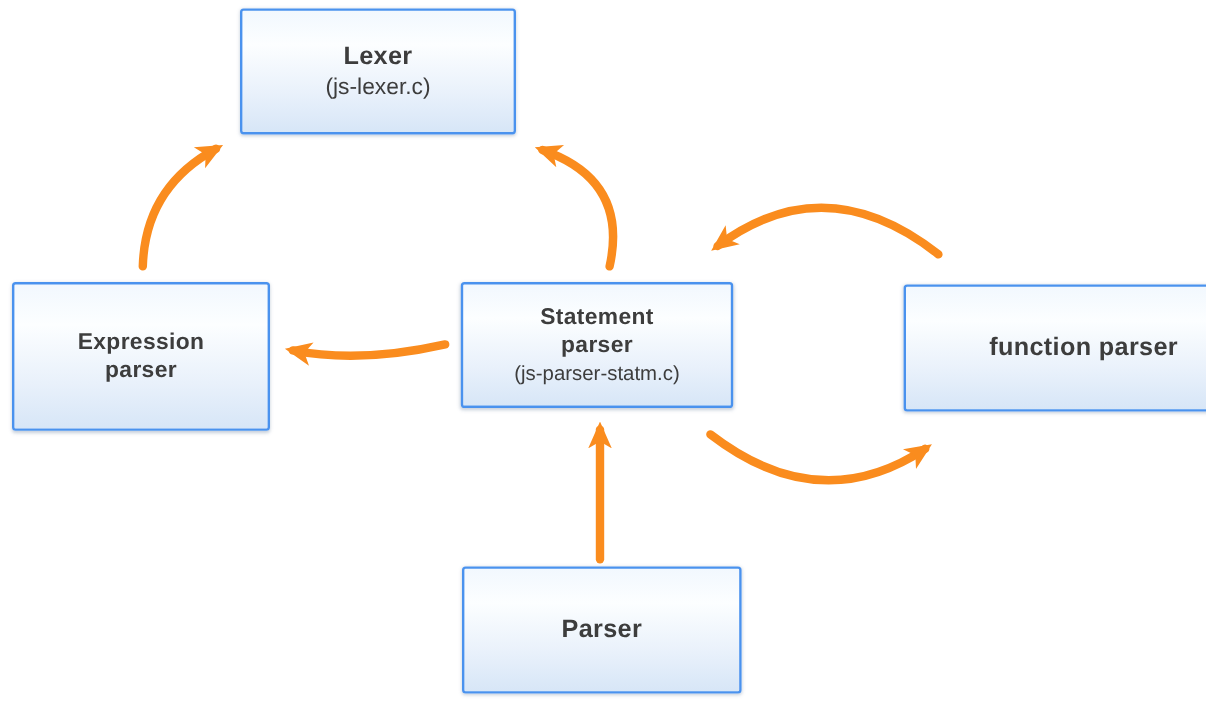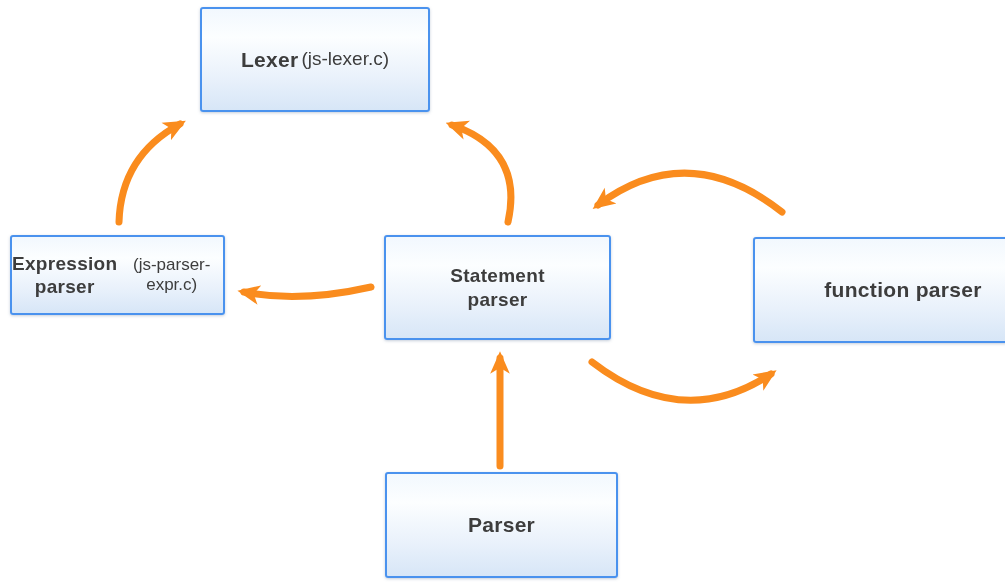"Lexer" .node { flex-direction: none -> column }
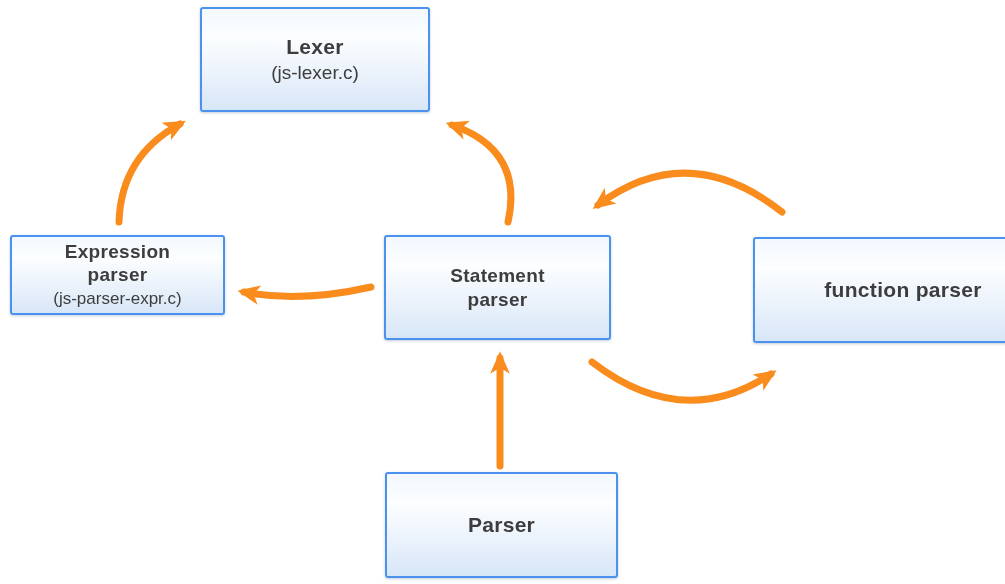"Expression" .node-expression-parser { height: 80px -> 124px }
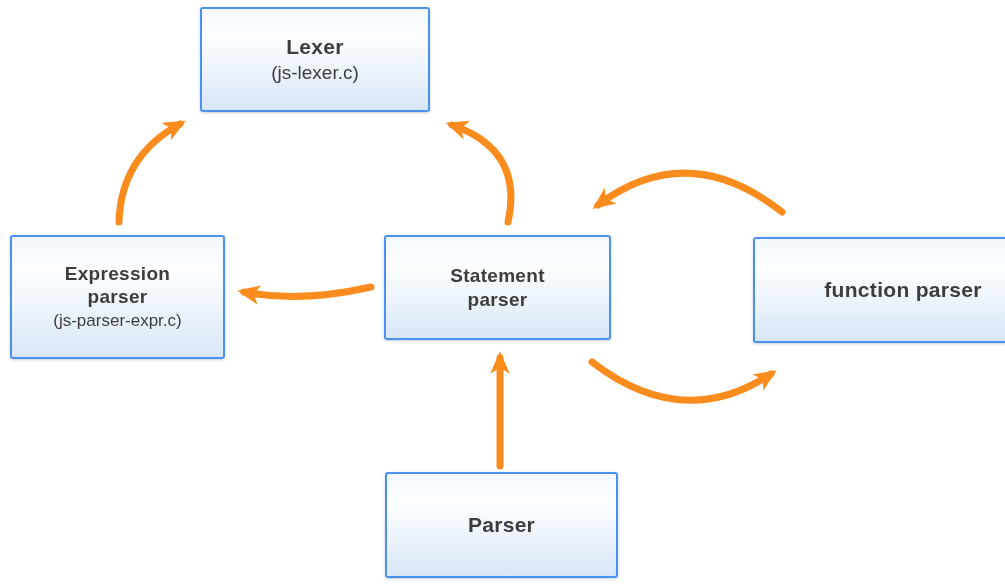"(js-parser-expr.c)" div.node-subtitle { html: <div>(js-parser-expr.c)</div> -> none }
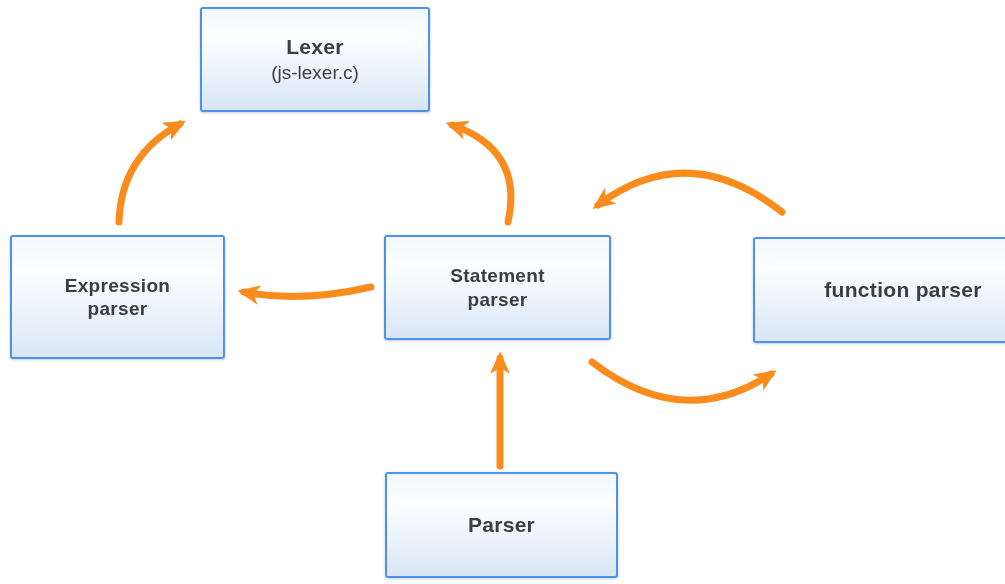"(js-parser-statm.c)" div.node-subtitle { html: none -> <div>(js-parser-statm.c)</div> }
